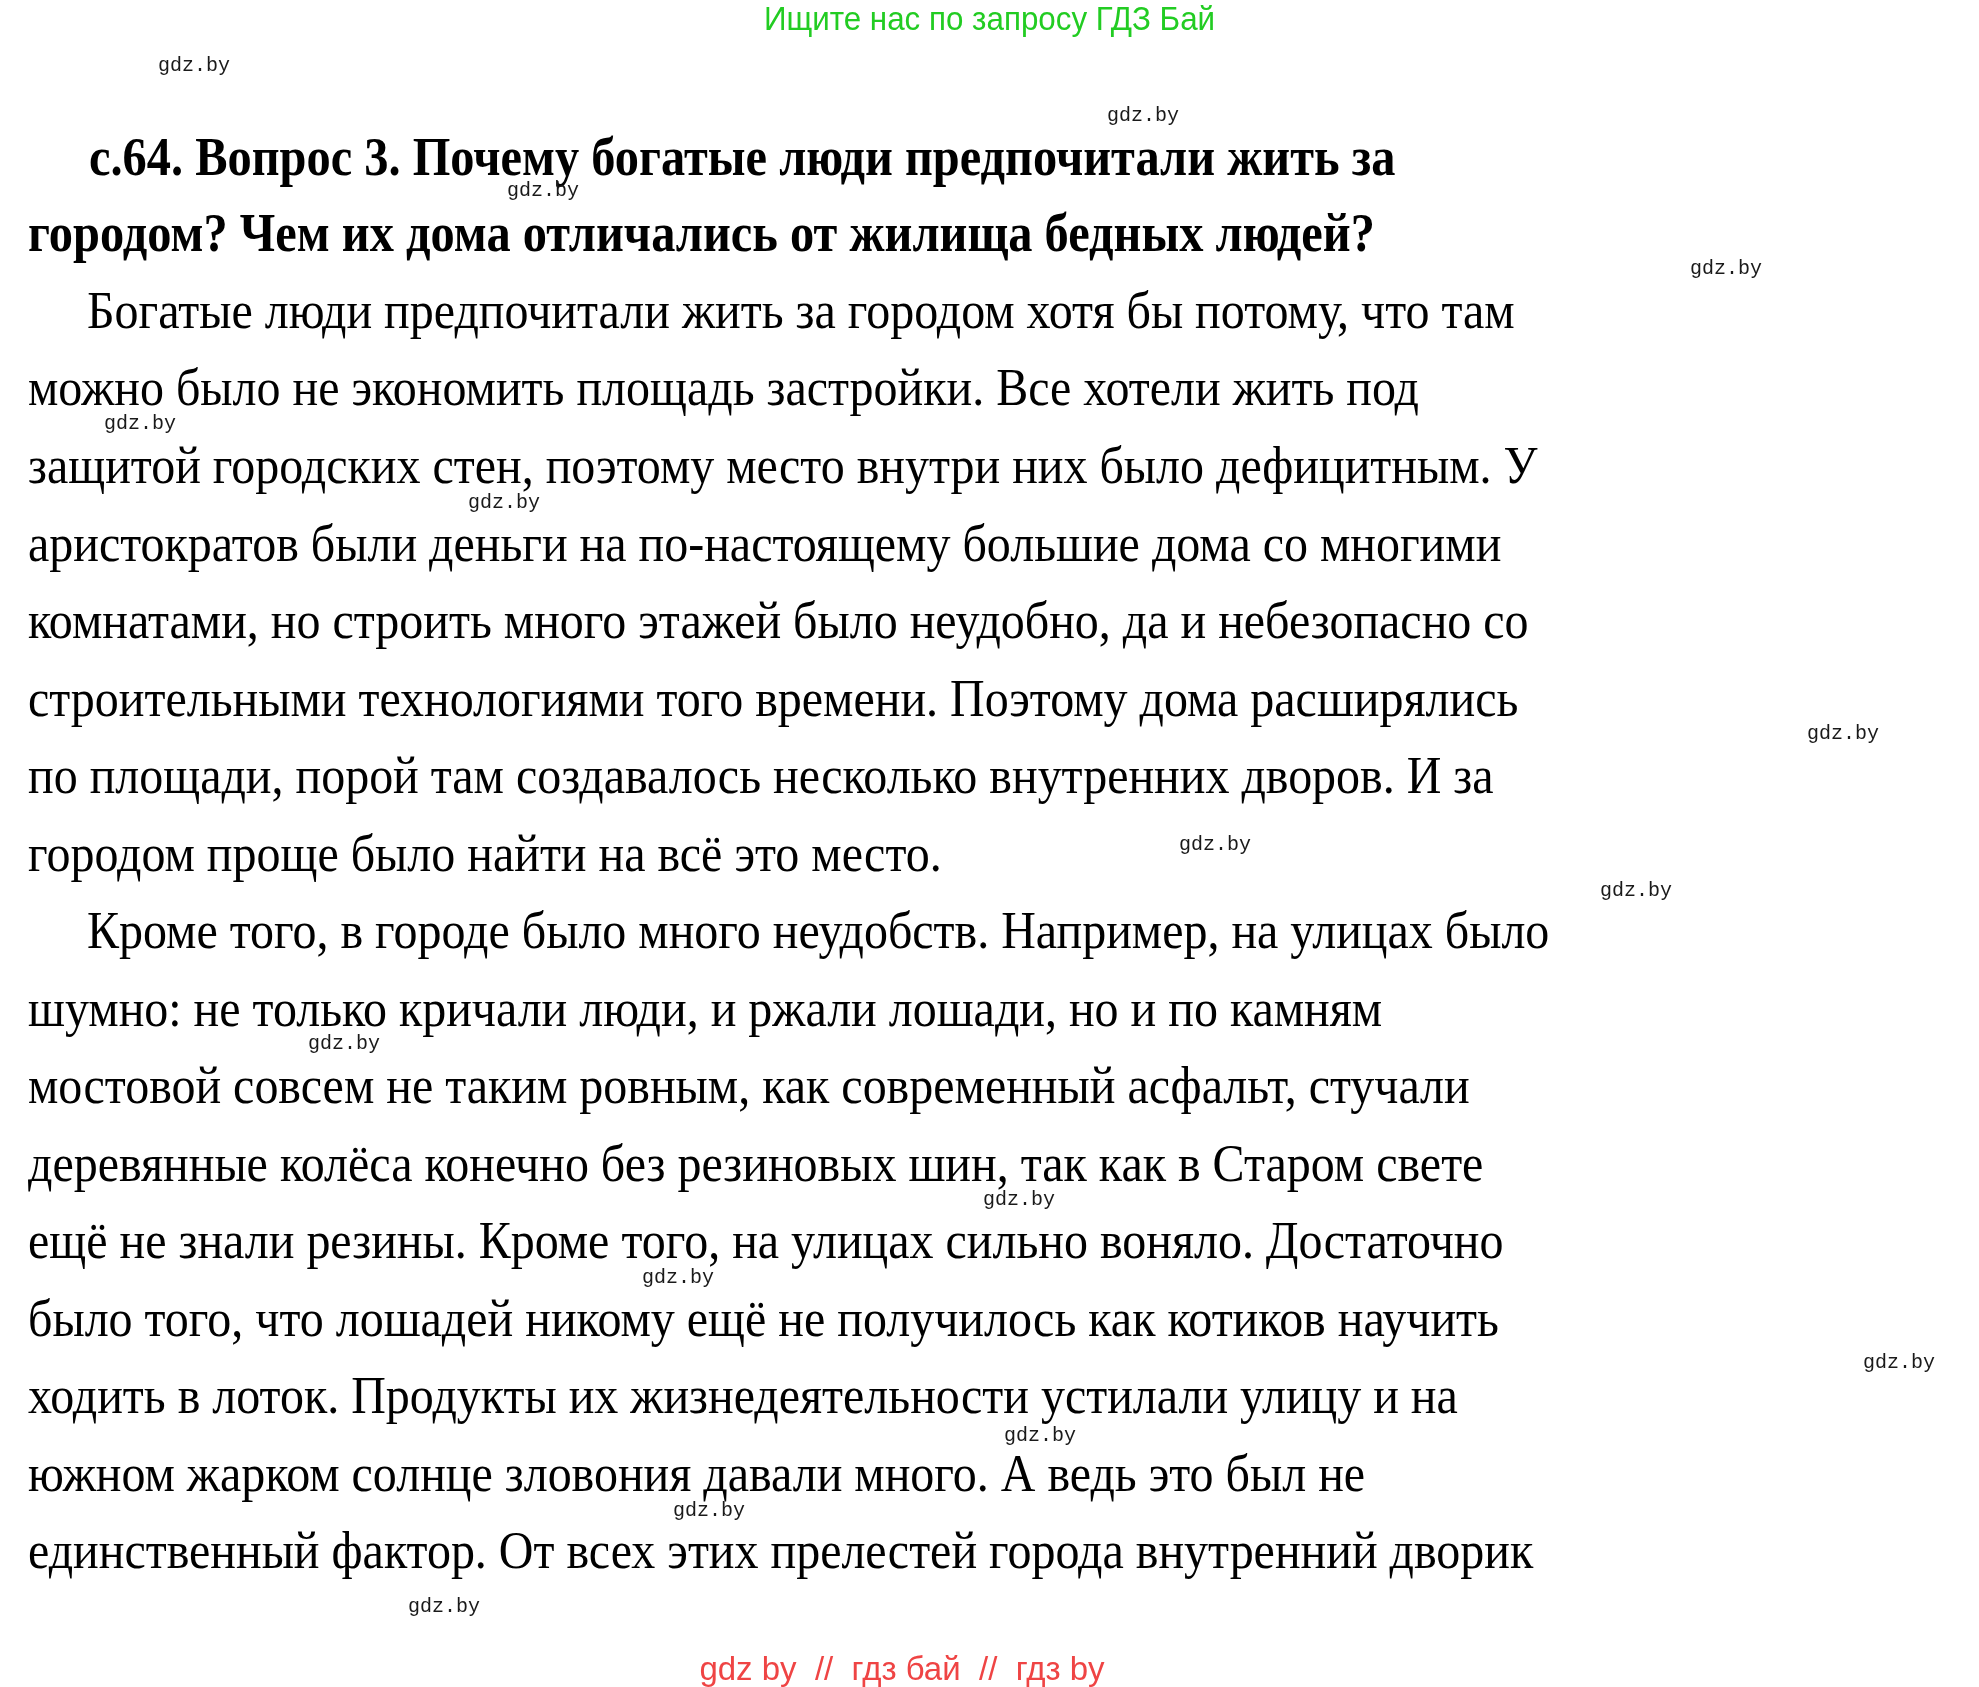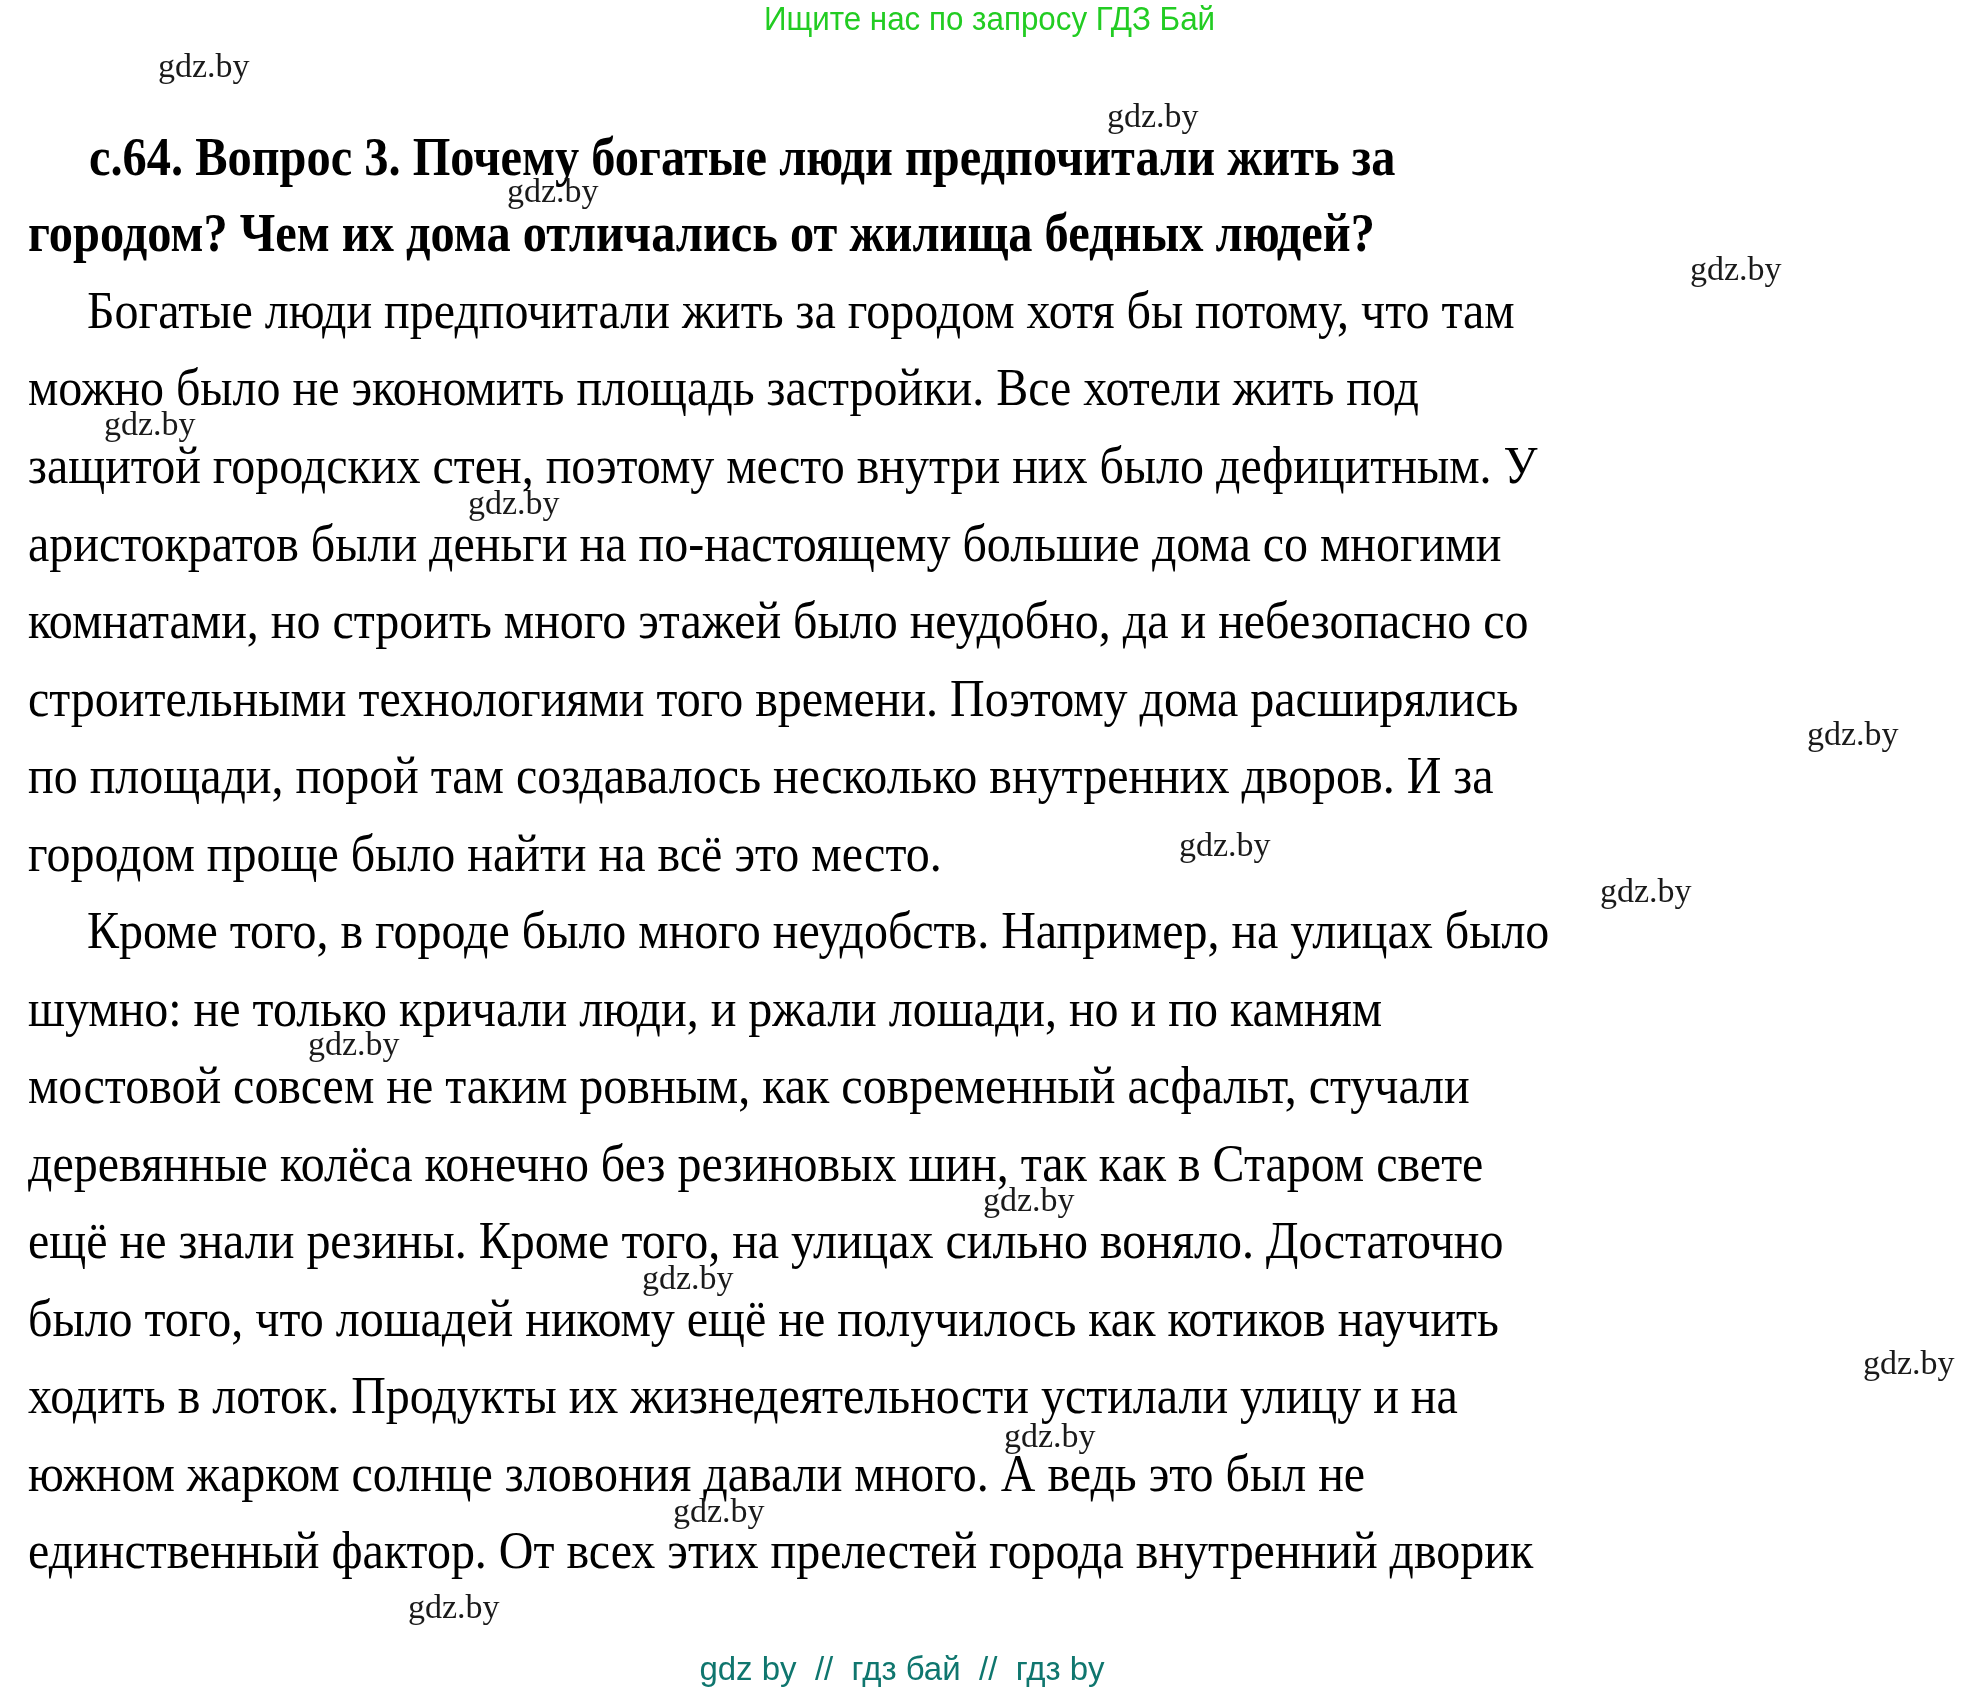"gdz.by" .wm { font-family: Liberation Serif, serif -> Liberation Mono, monospace; font-size: 34px -> 20px }
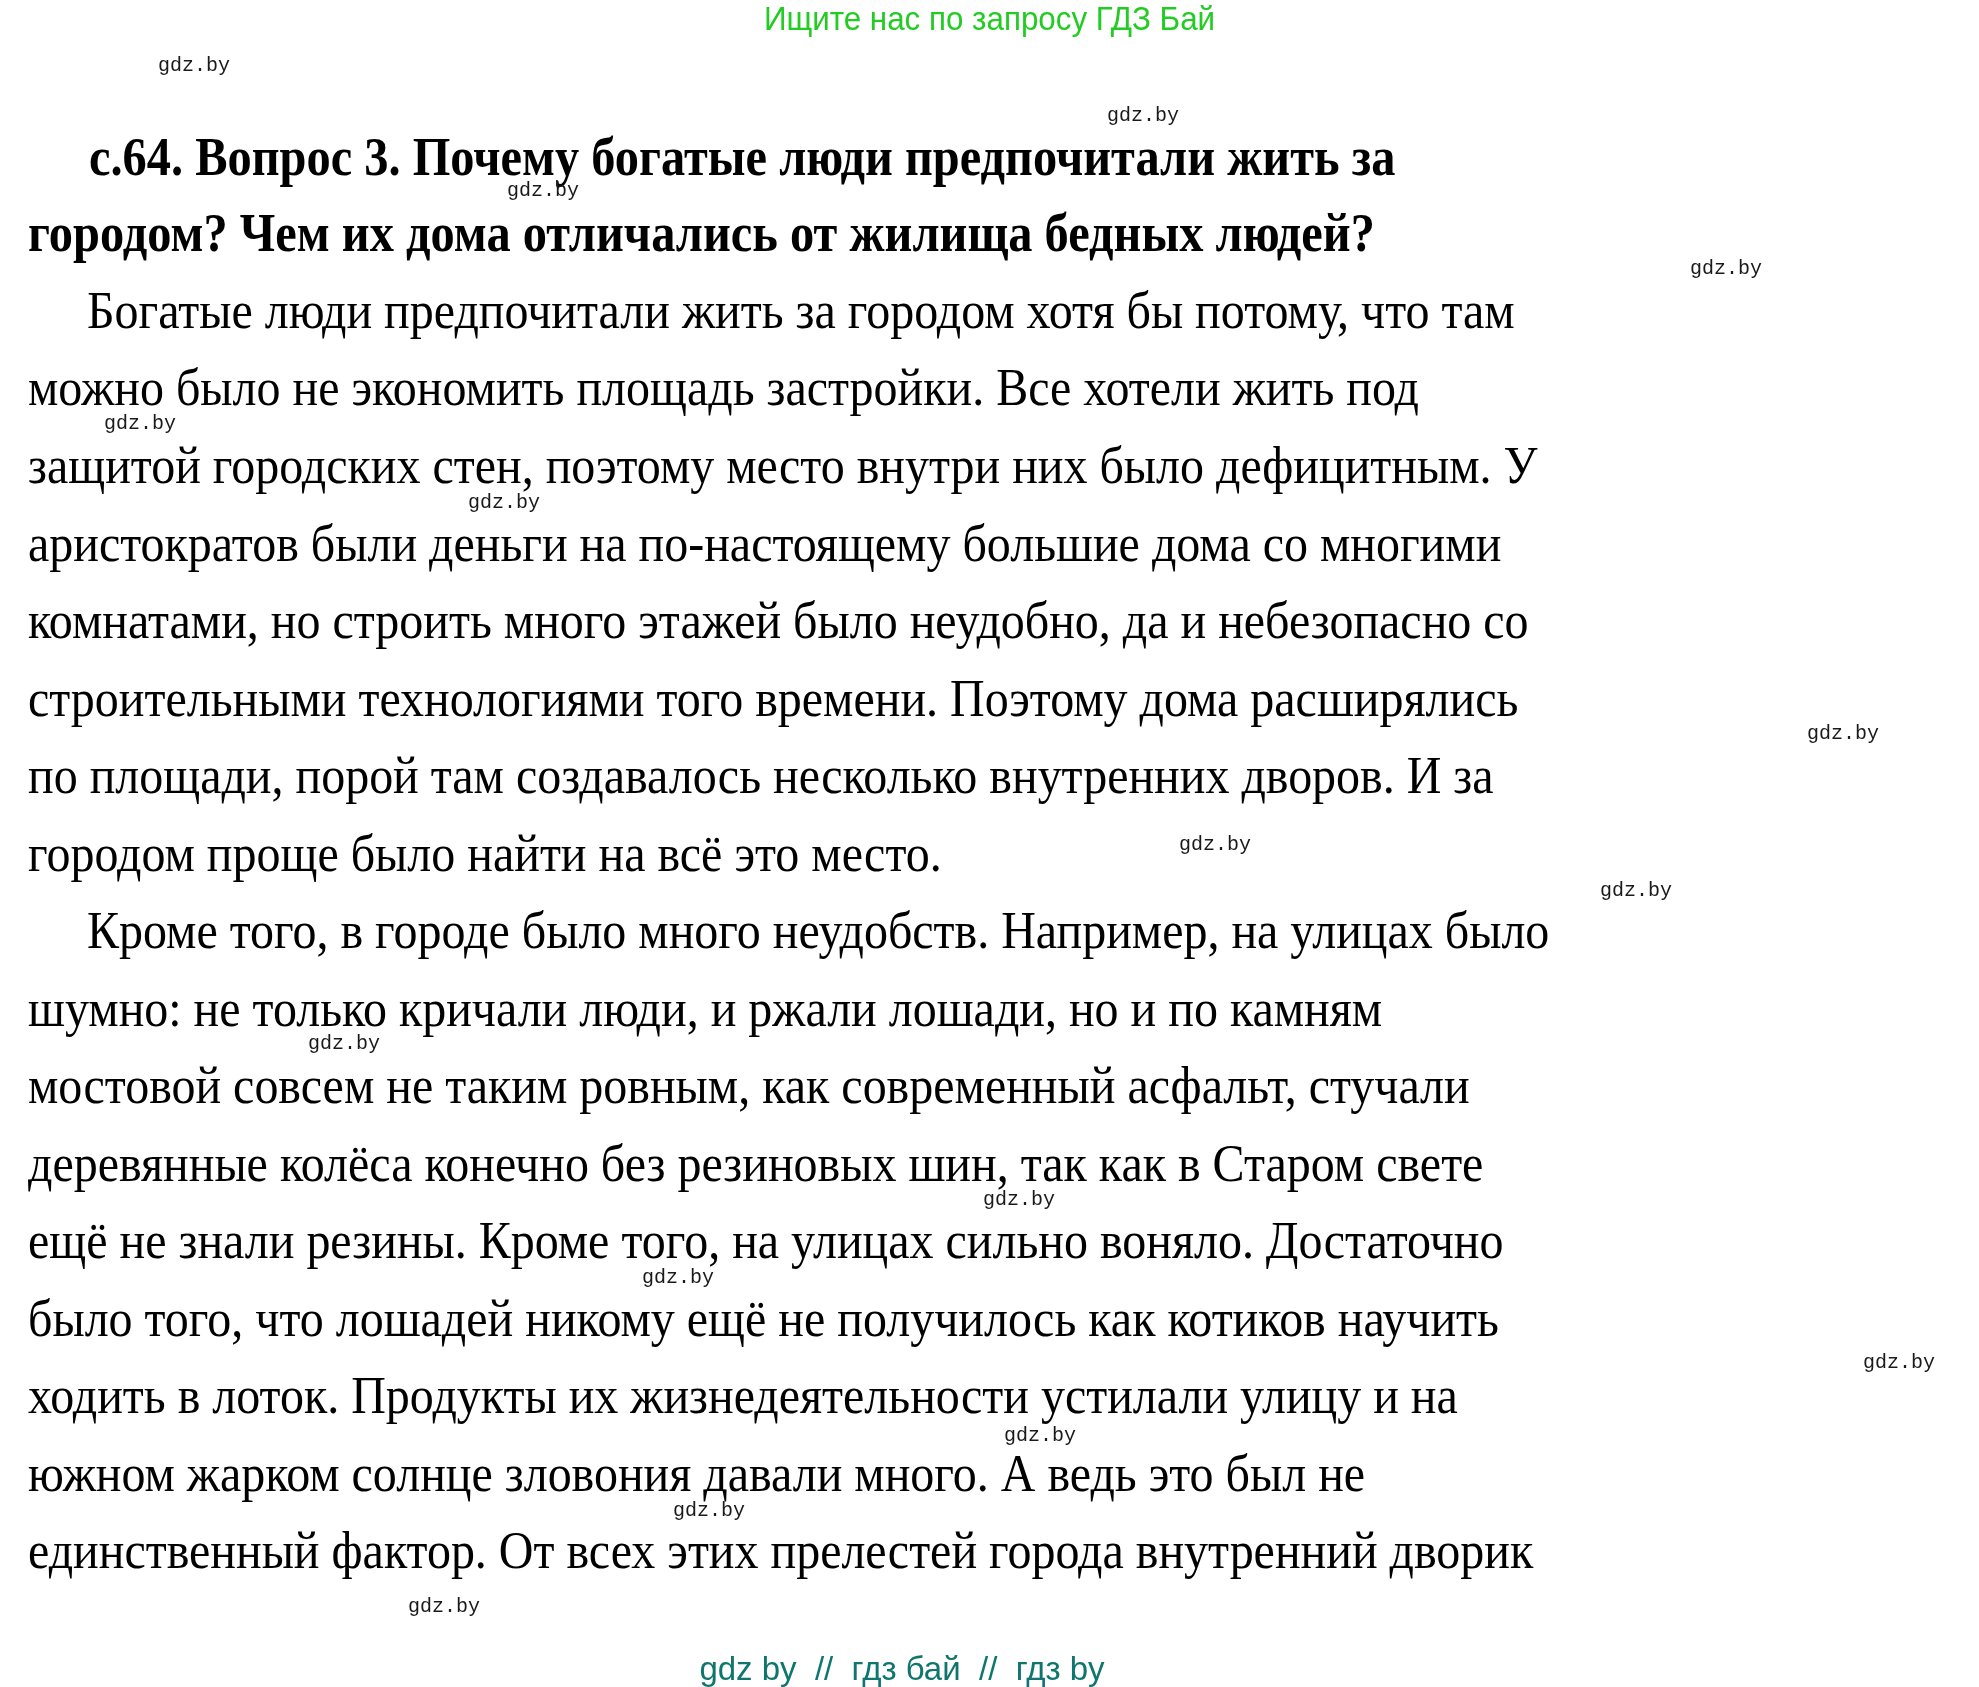"gdz by // гдз бай" .footer-banner { color: #0f766e -> #ef4444 }
